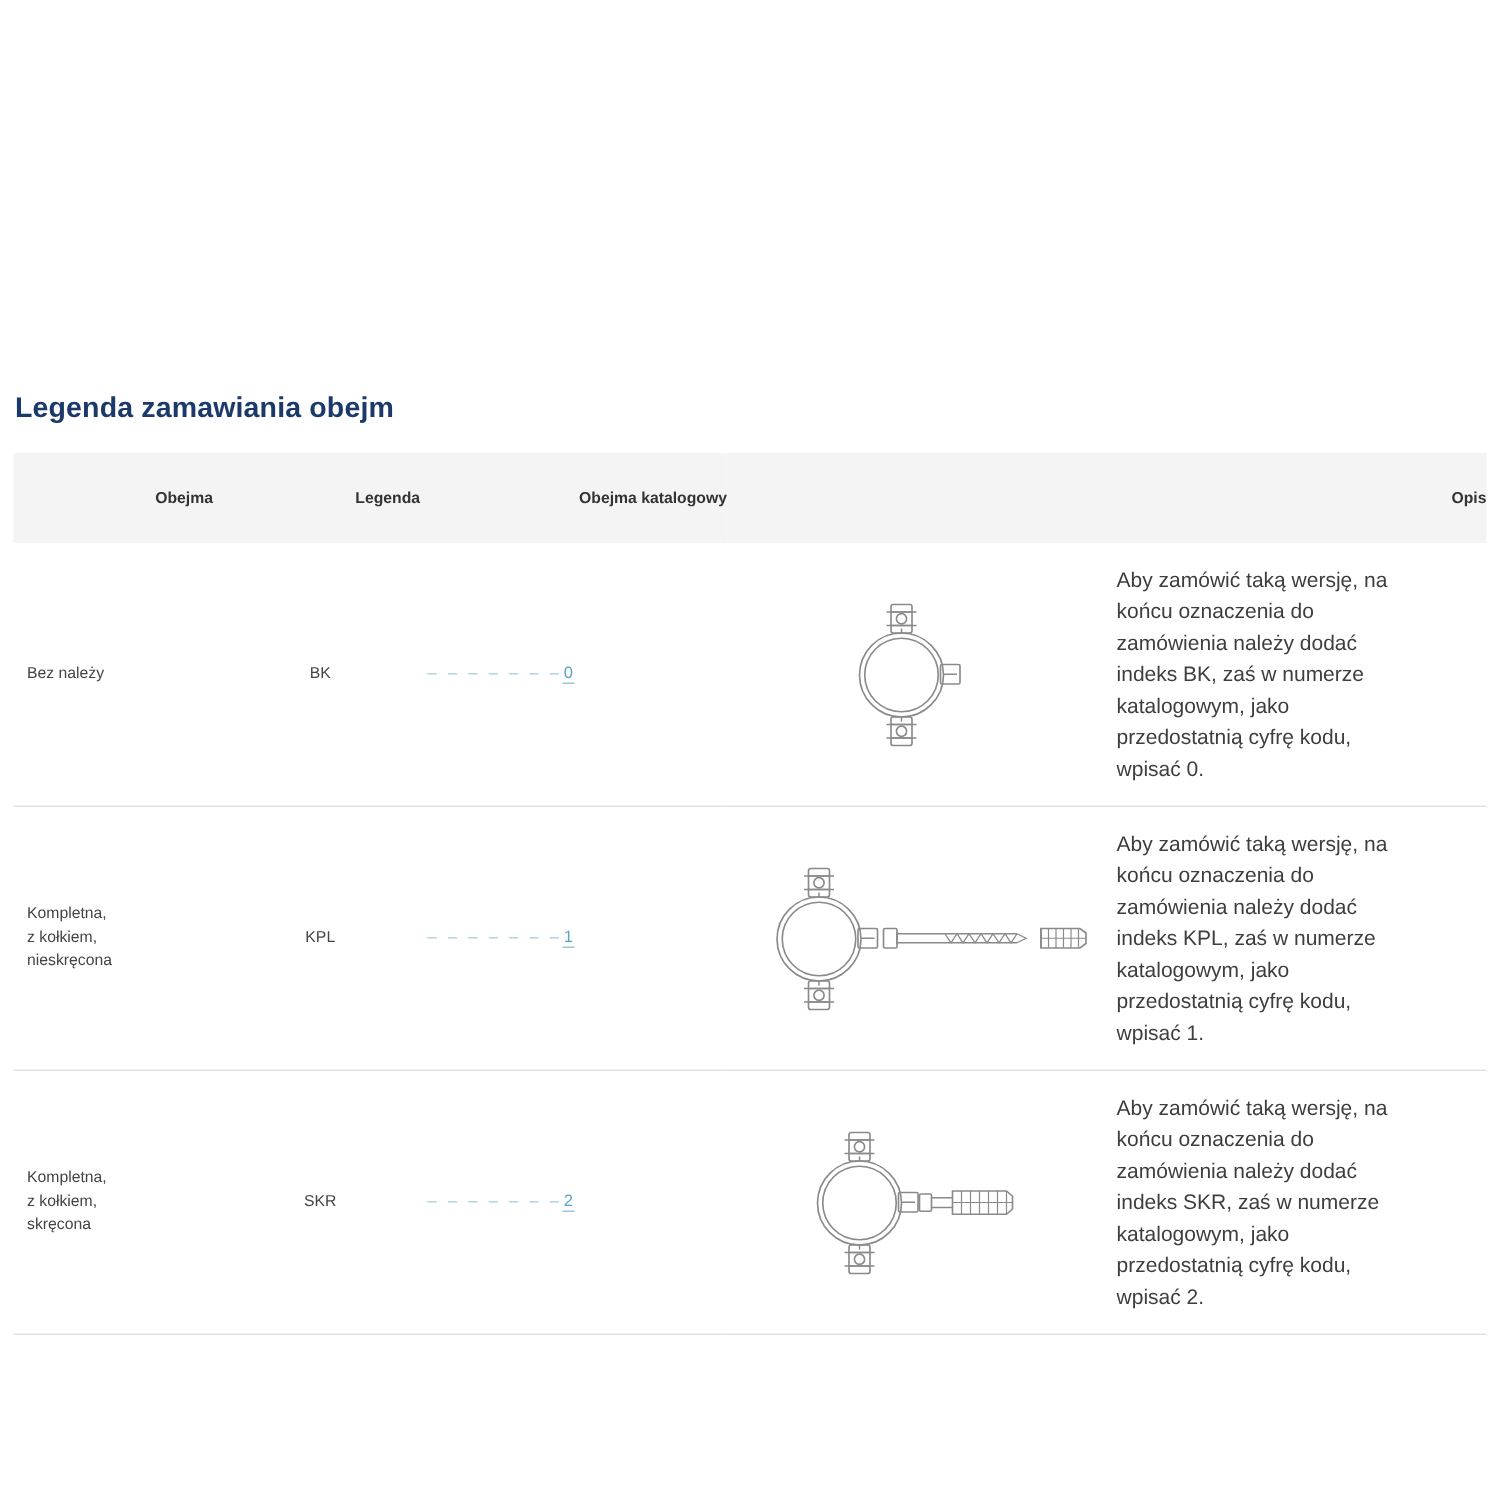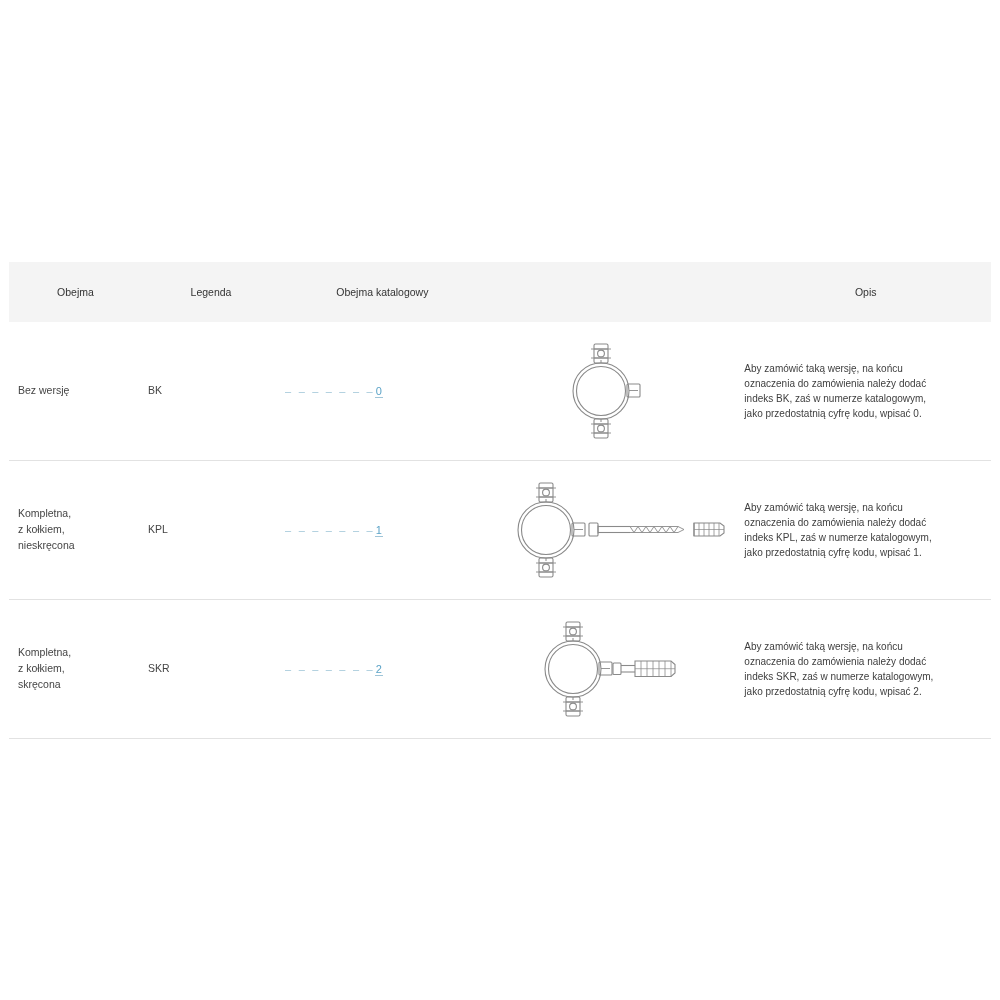"Legenda zamawiania obejm" div.legend-title { html: none -> <div>Legenda zamawiania obejm</div> }
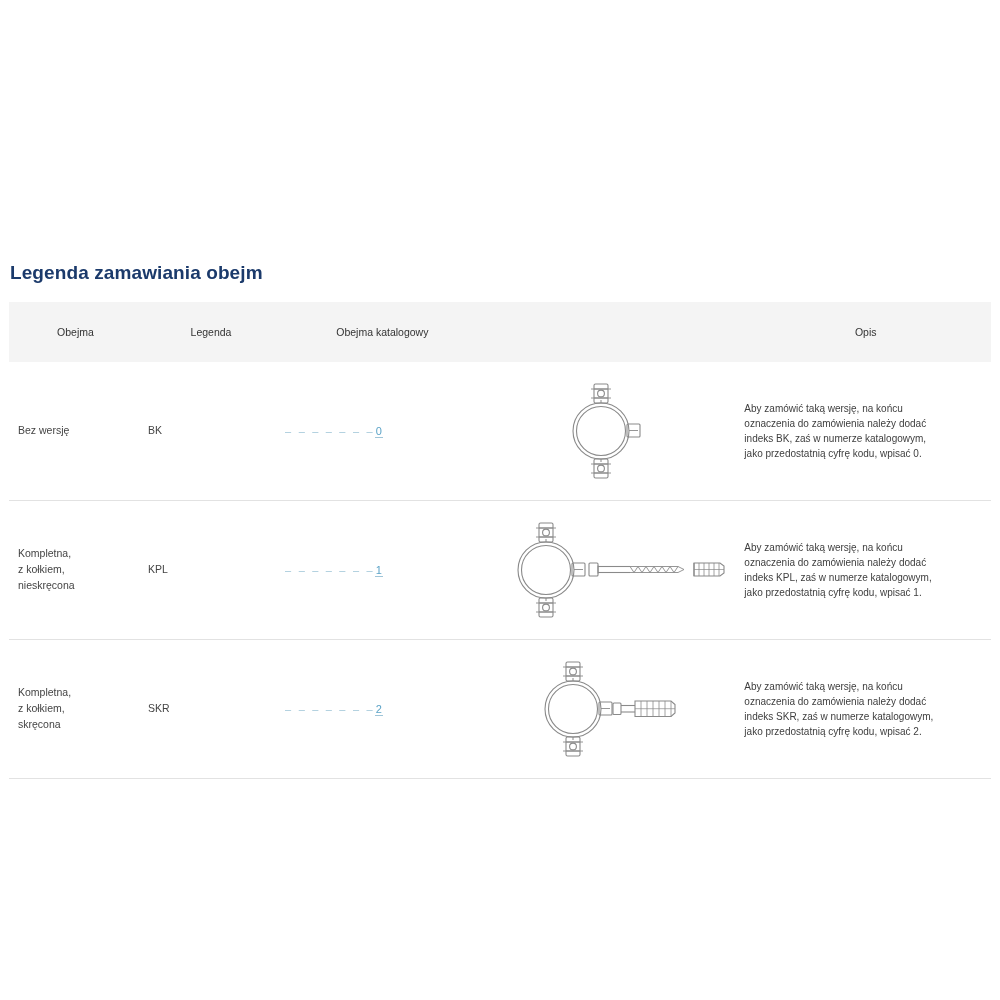"Obejma" table.legend thead th { font-weight: normal -> bold; text-align: center -> right }
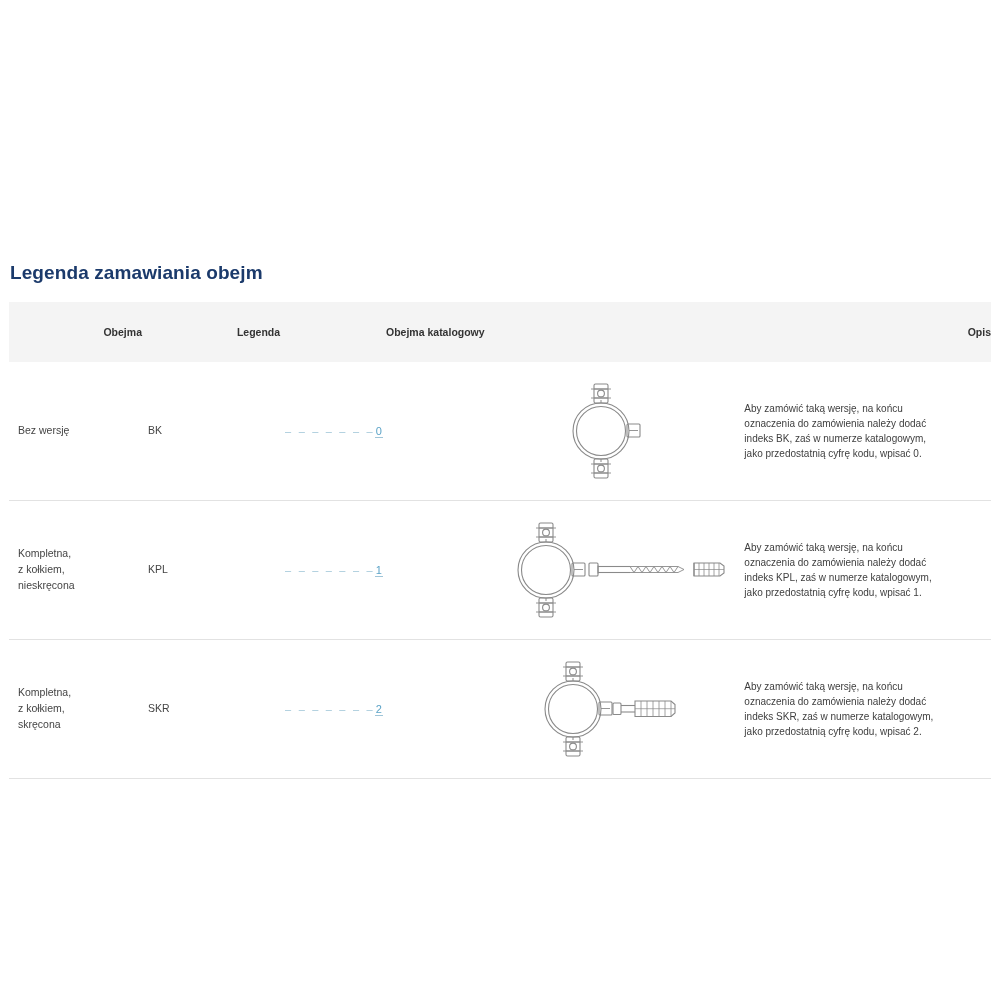"Aby zamówić taką wersję, na" .opis { font-size: 10px -> 14px }
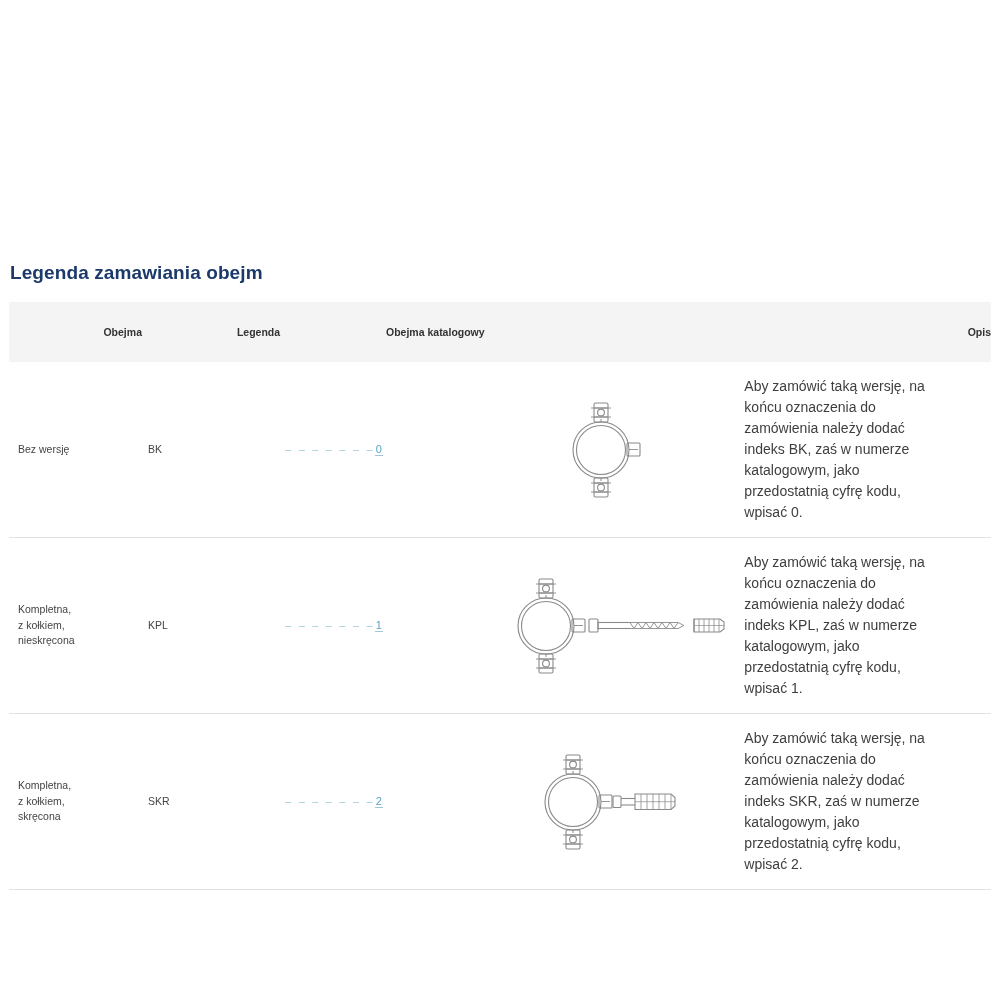"Bez wersję" td.col-obejma { text: wersję -> należy }
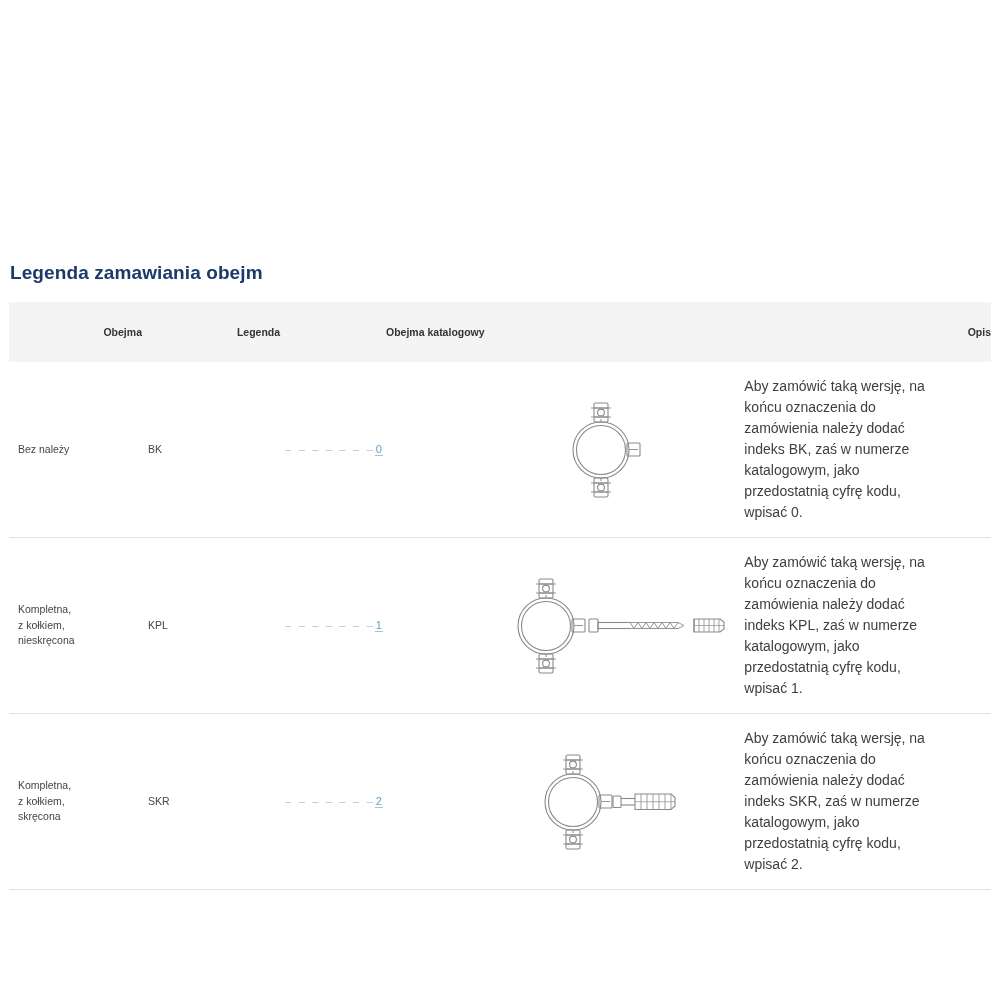"BK" th.col-indeks, td.col-indeks { text-align: none -> center }
